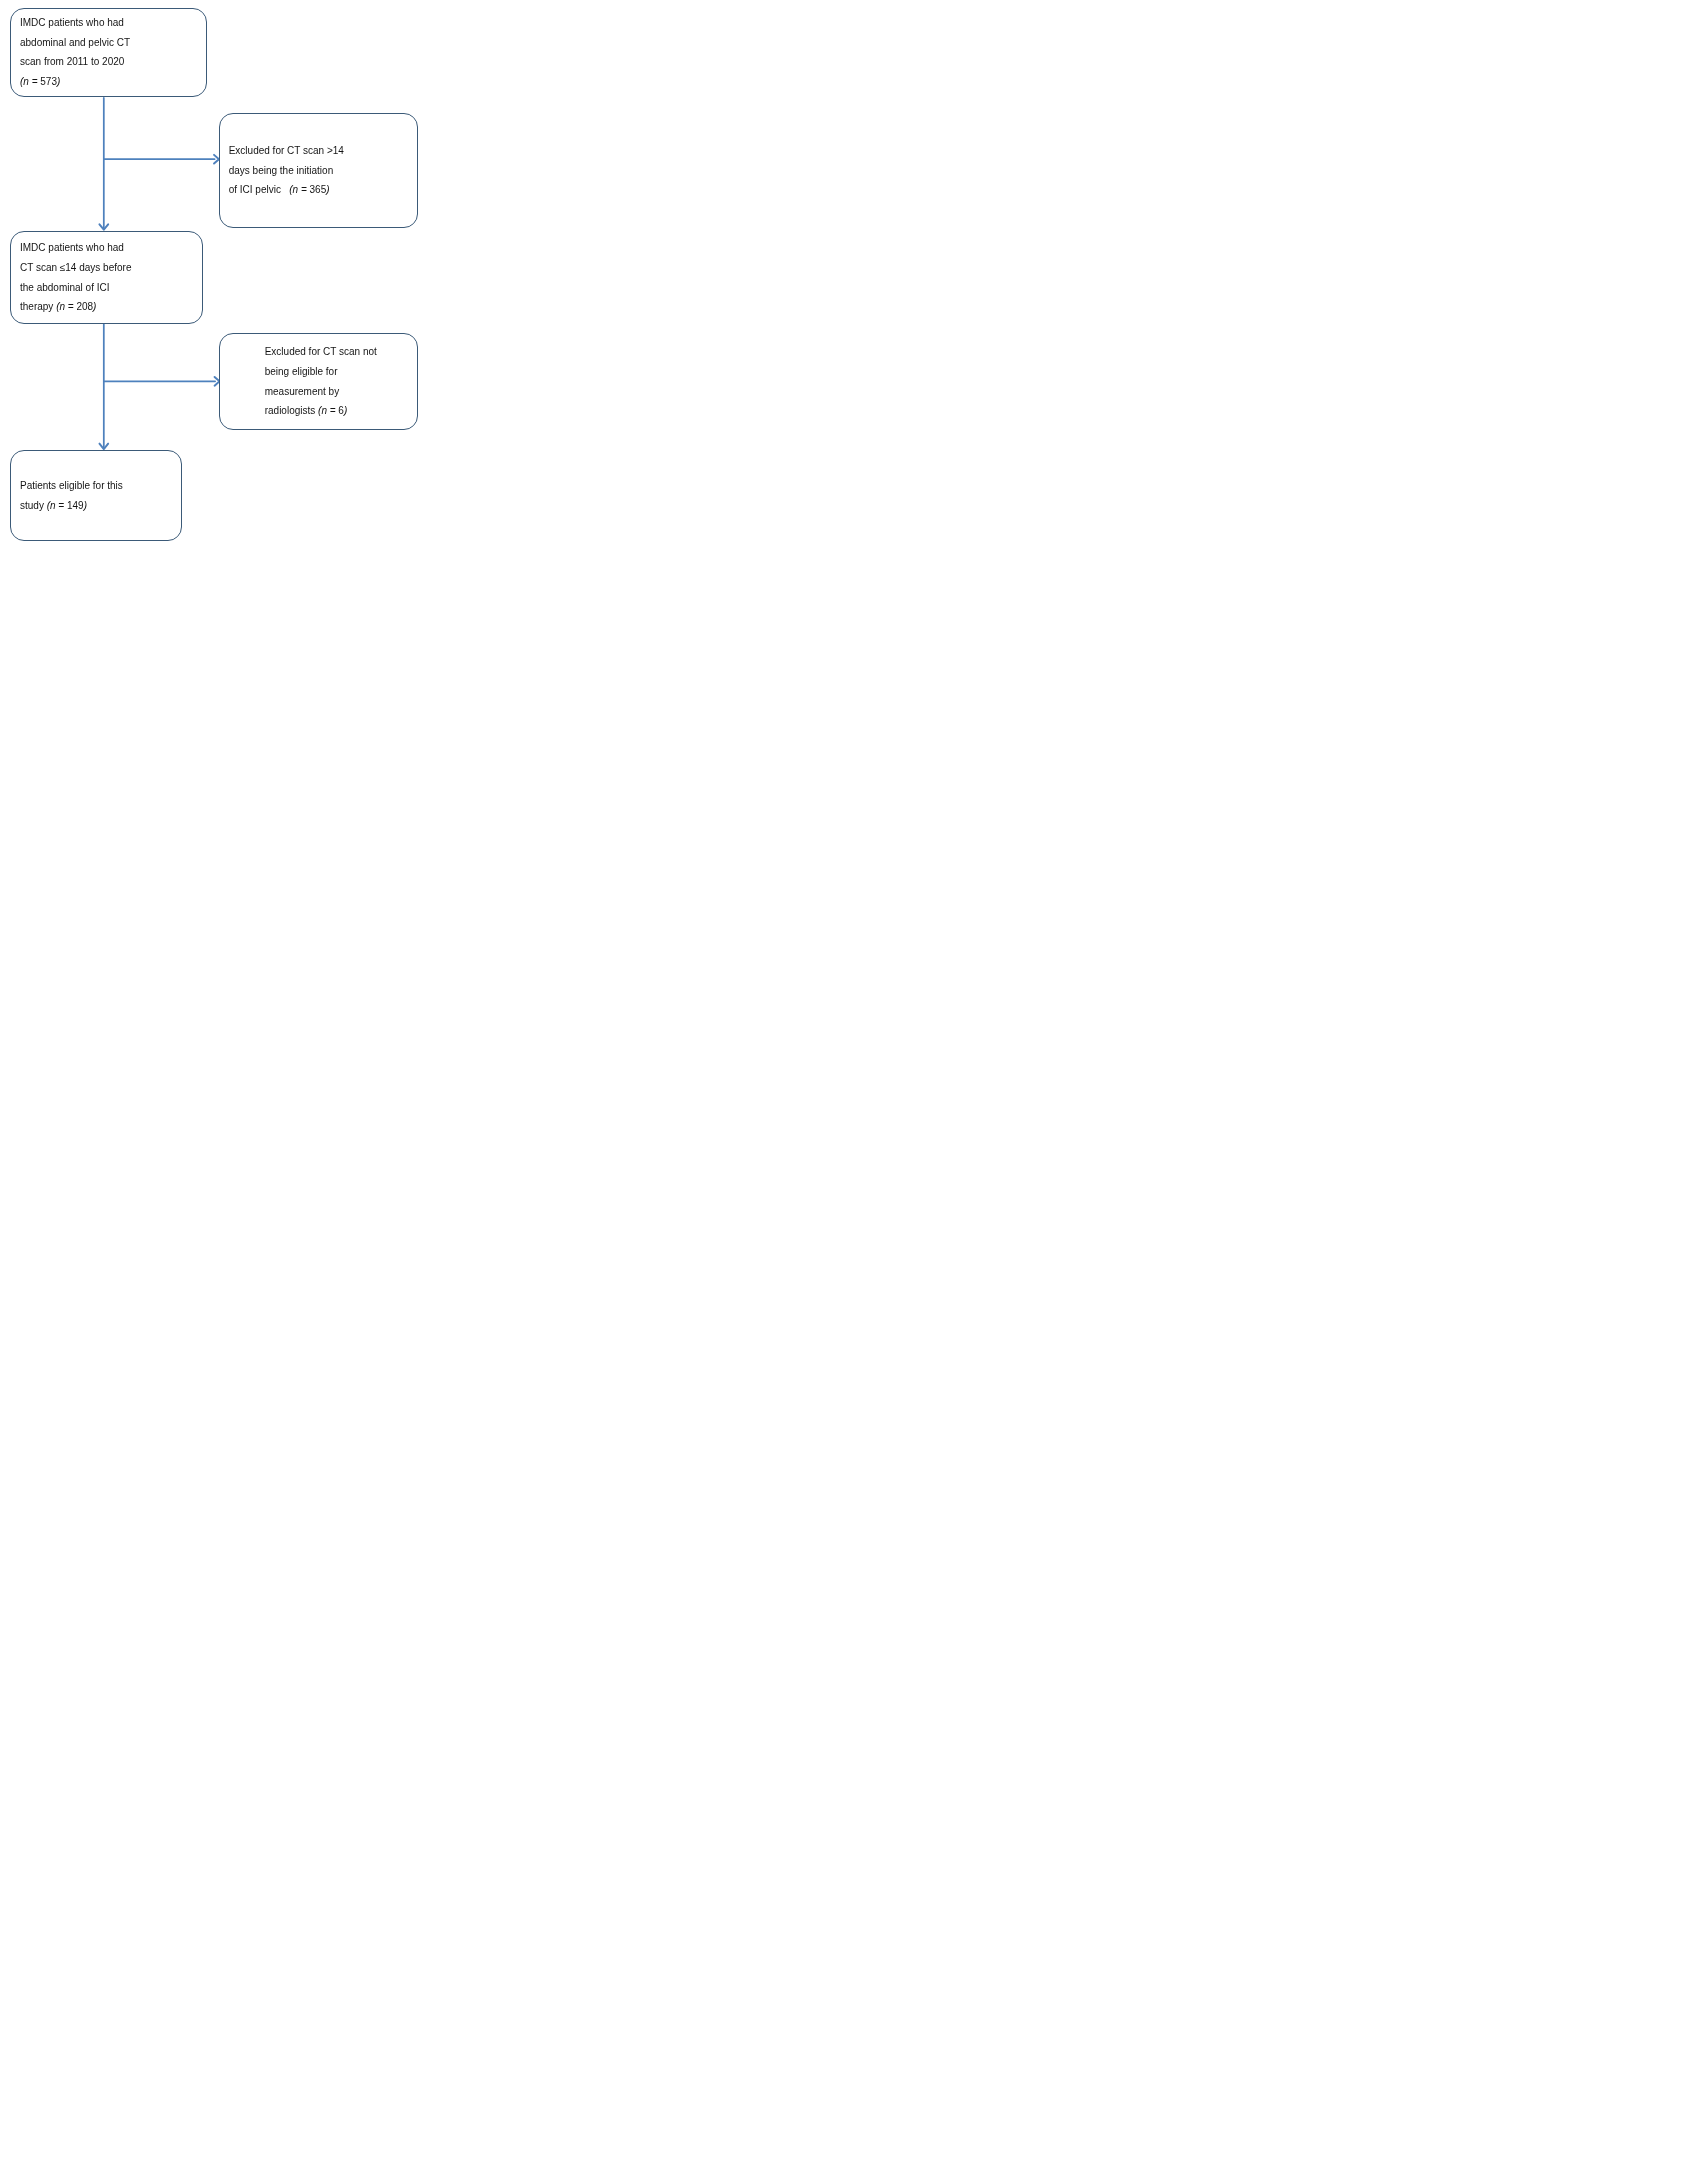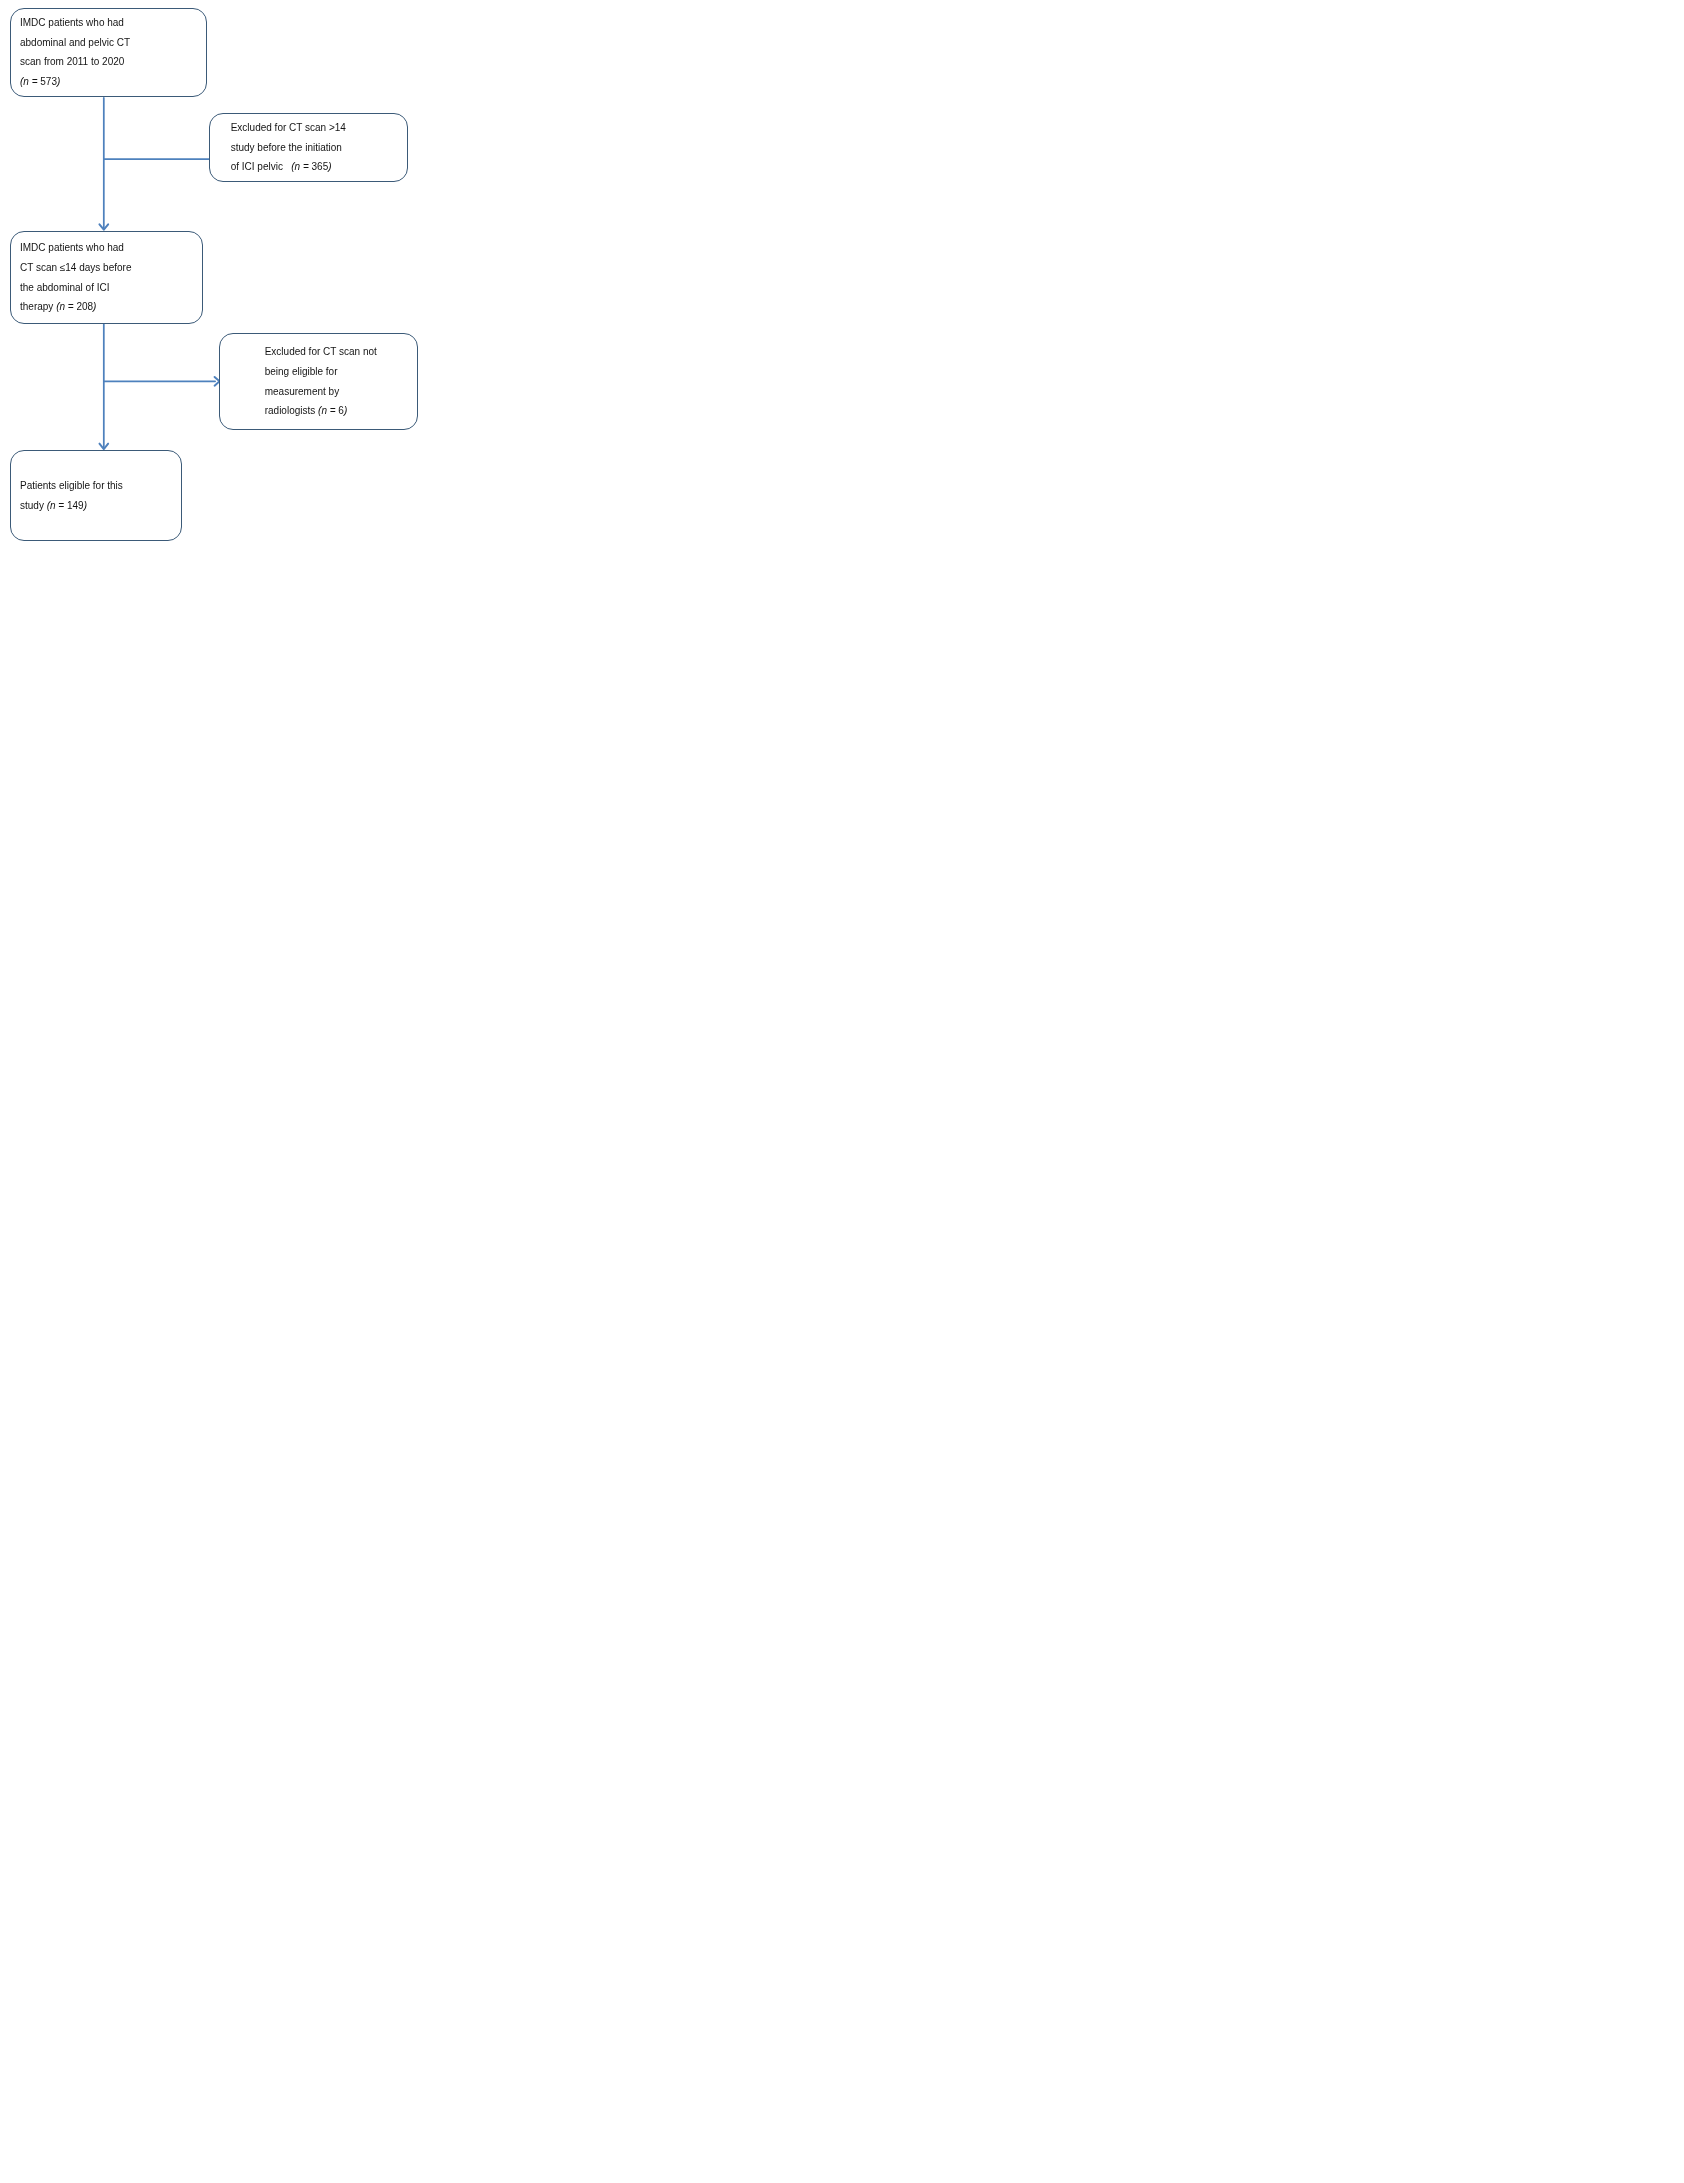"Excluded for CT scan >14" #box-excl1 { height: 69px -> 115px; left: 209px -> 219px; padding-left: 12px -> none }
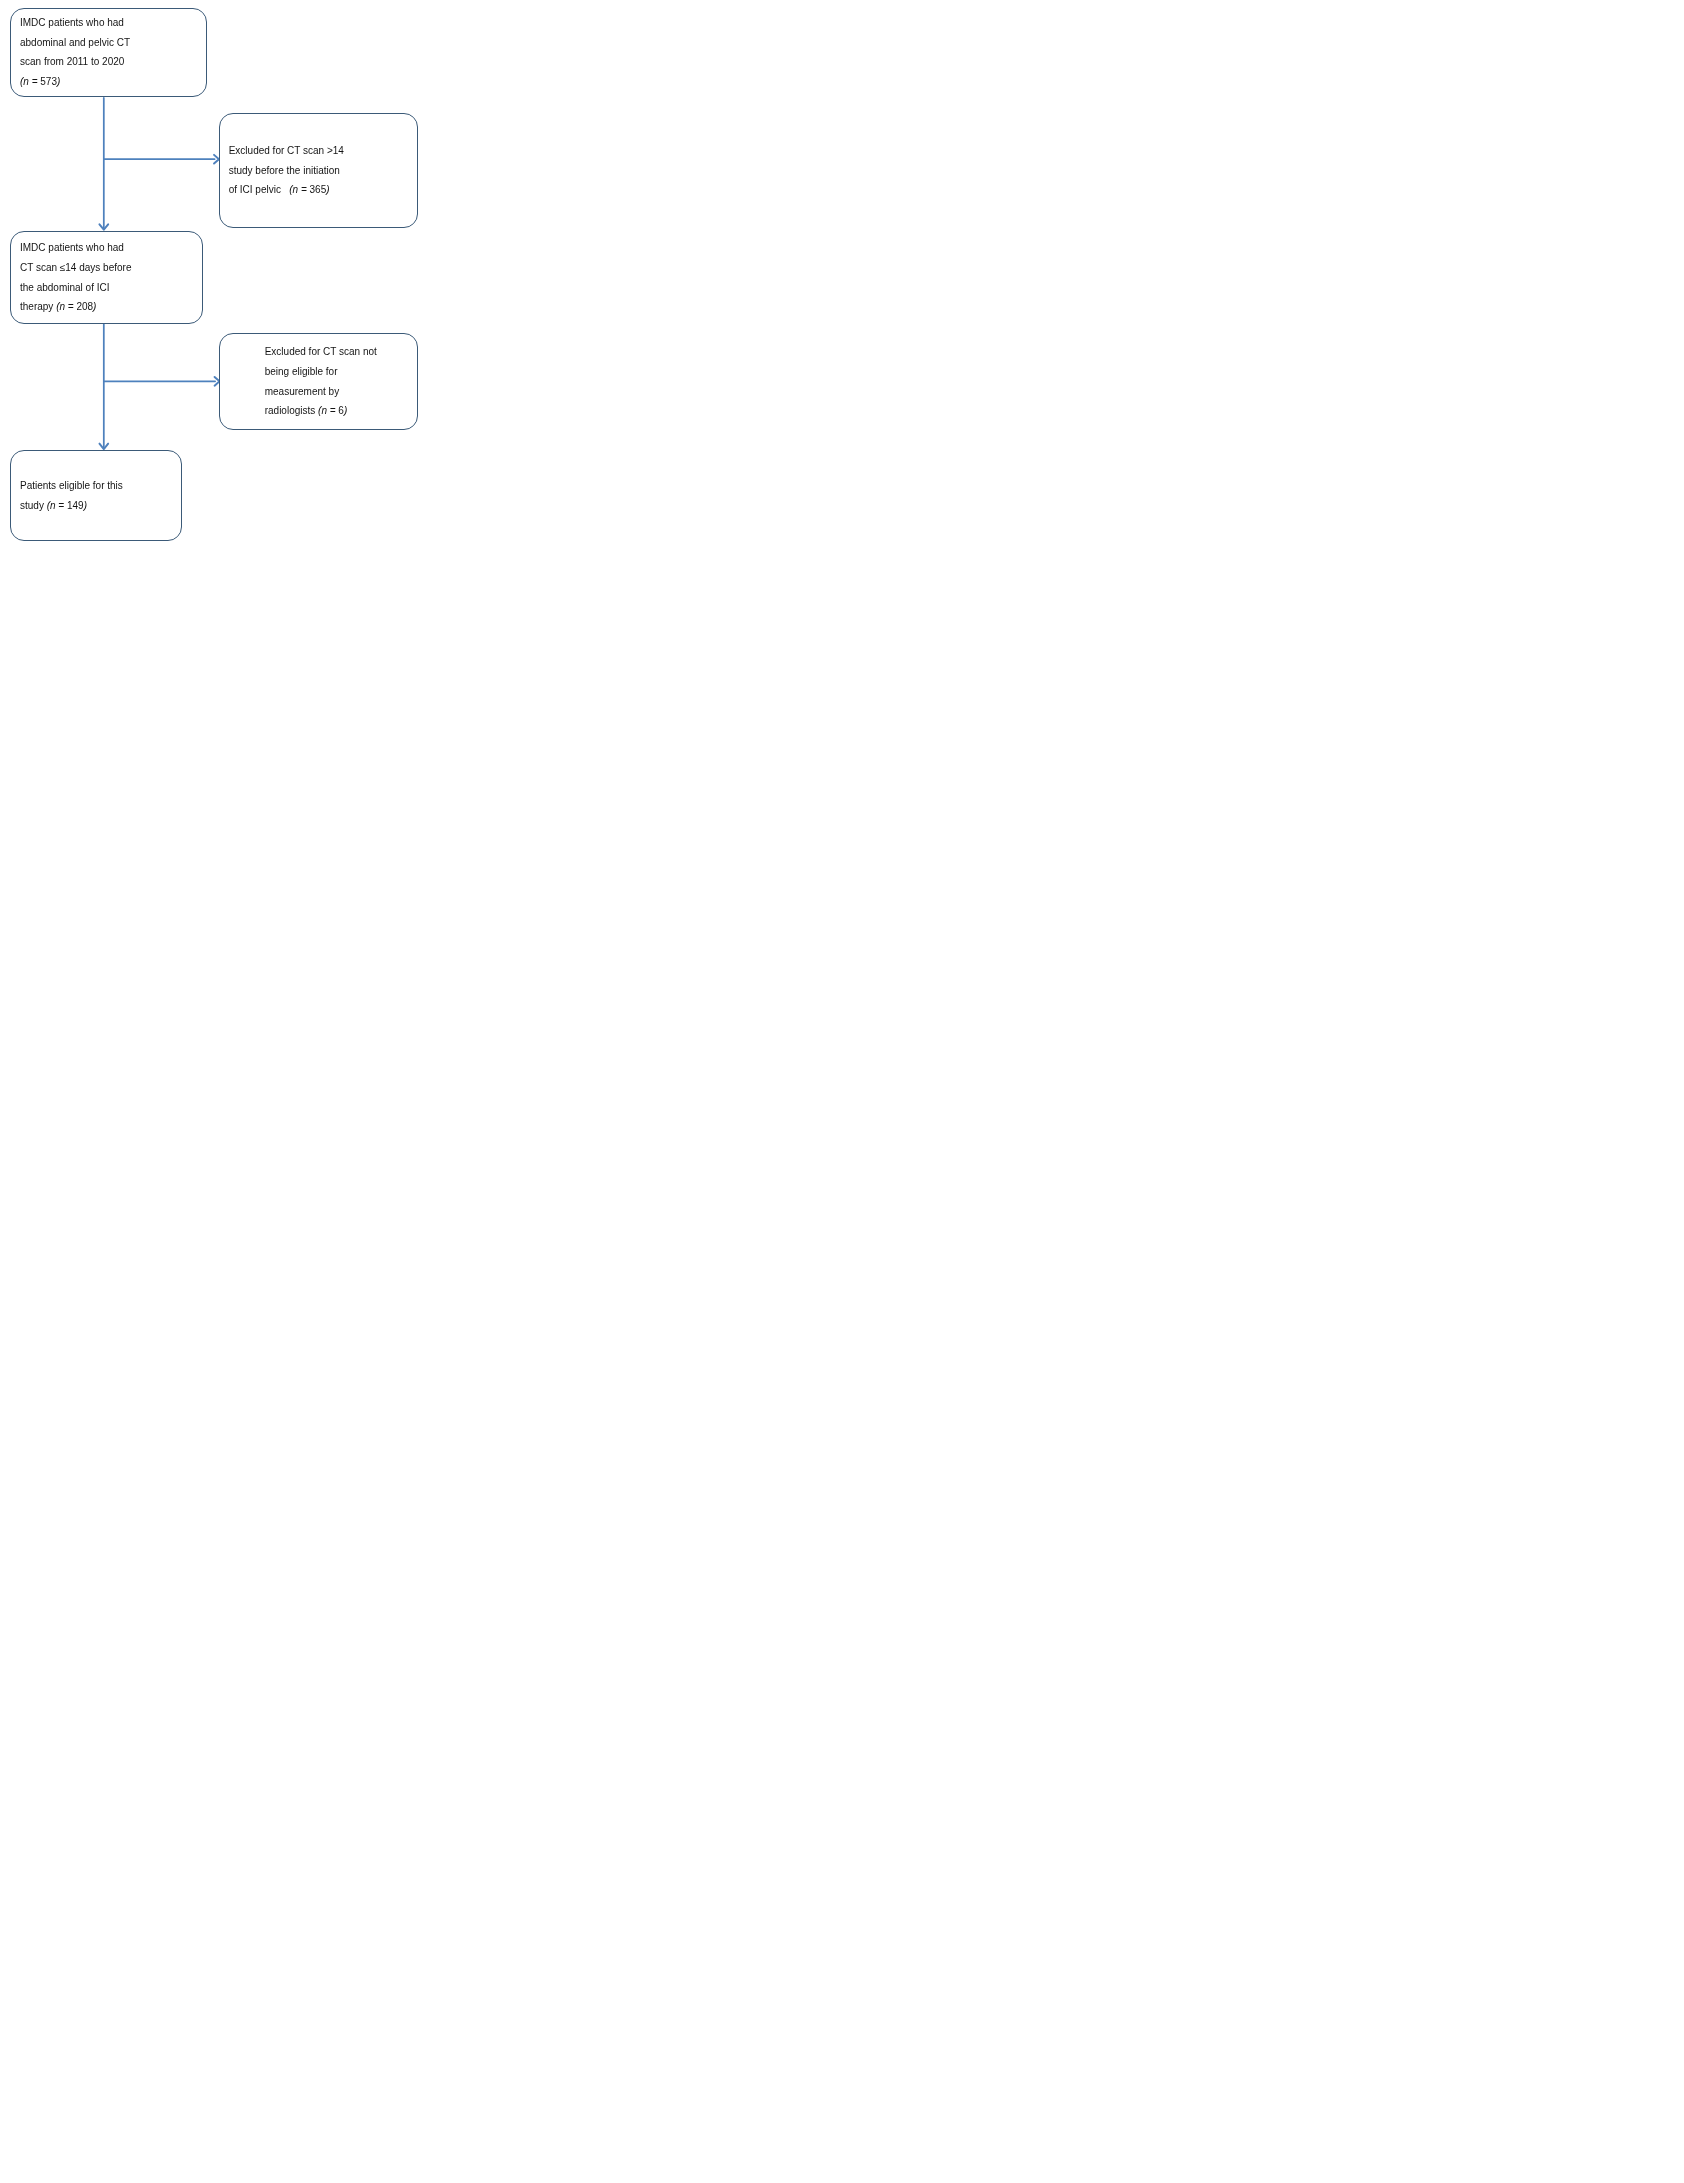"study before the initiation" span { text: study before -> days being }
